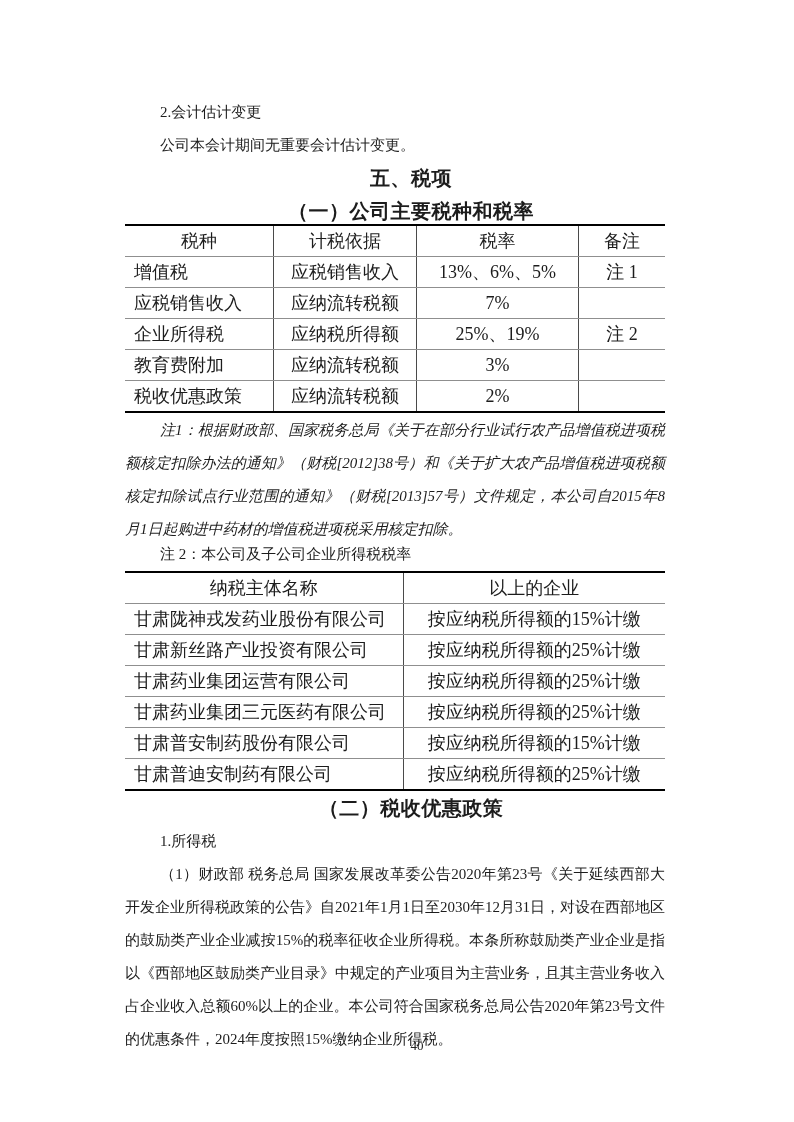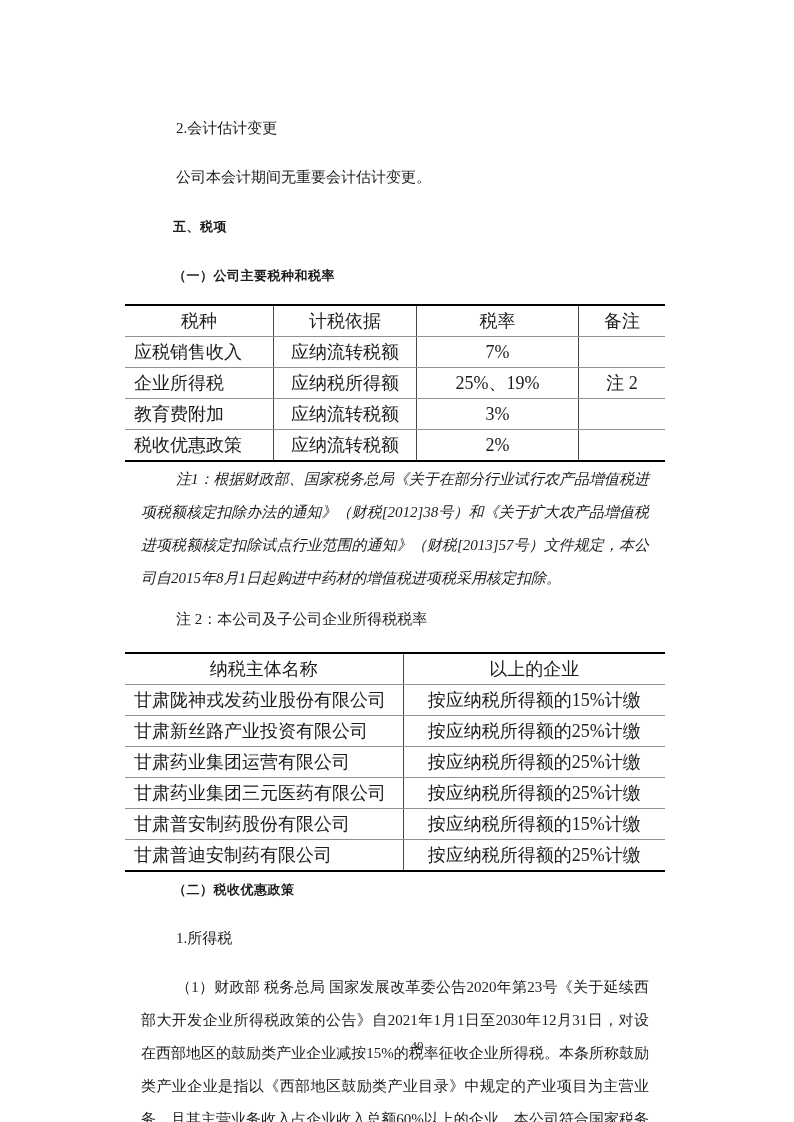"2.会计估计变更" .para { margin: 16px -> 0 }
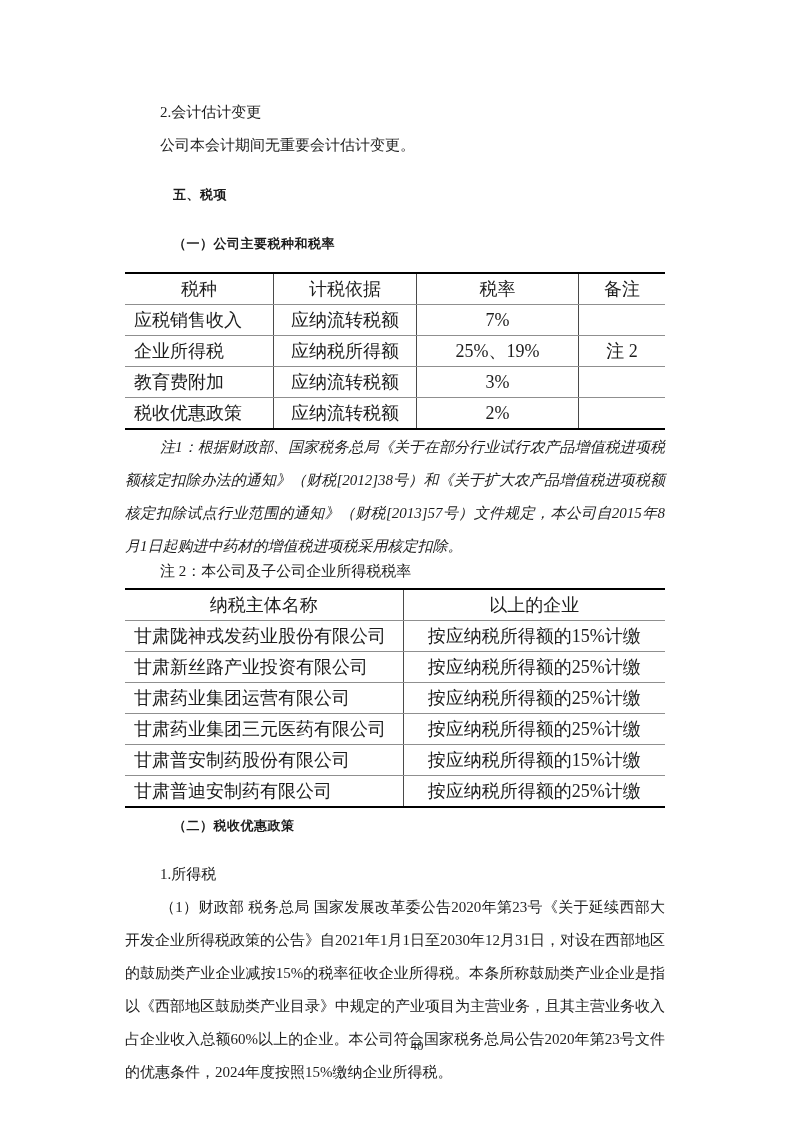"五、税项" .heading { font-size: 13px -> 20px; margin: 16px -> 0; text-align: none -> center }
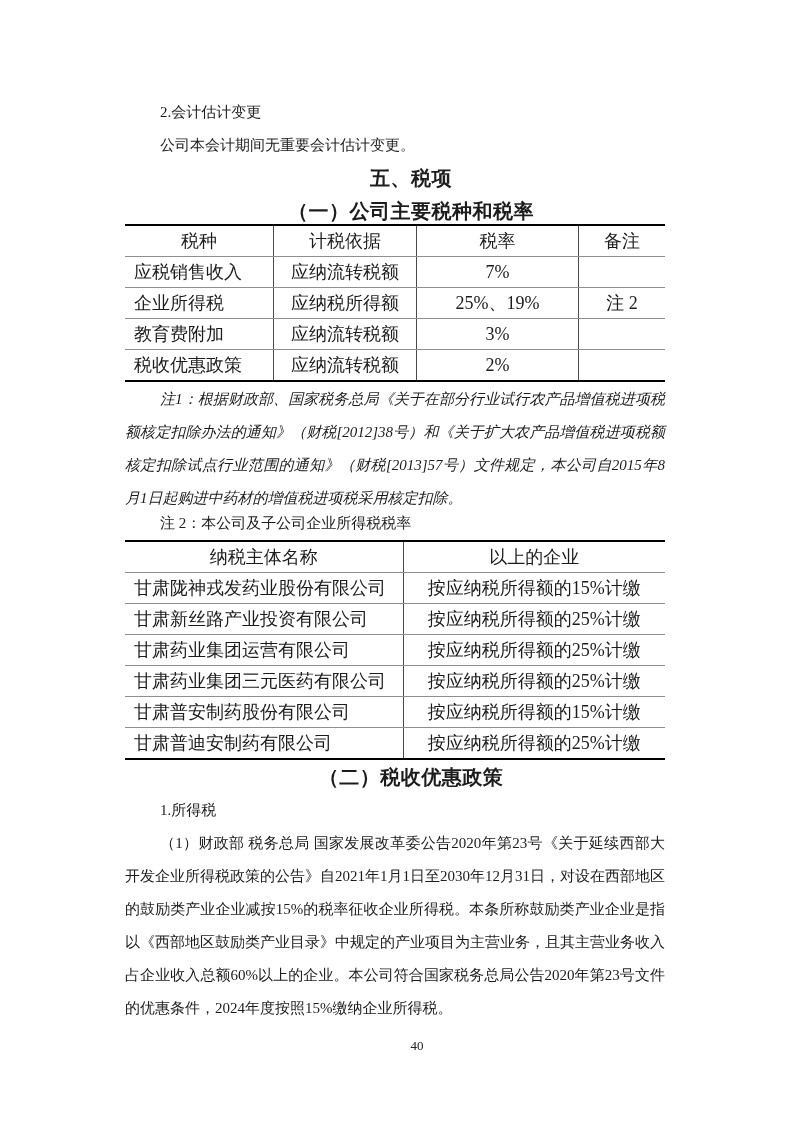"增值税" tr { html: none -> <tr> <td>增值税</td> <td>应税销售收入</td> <td>13%、6%、5%</td> <td>注 1</td> </tr> }
